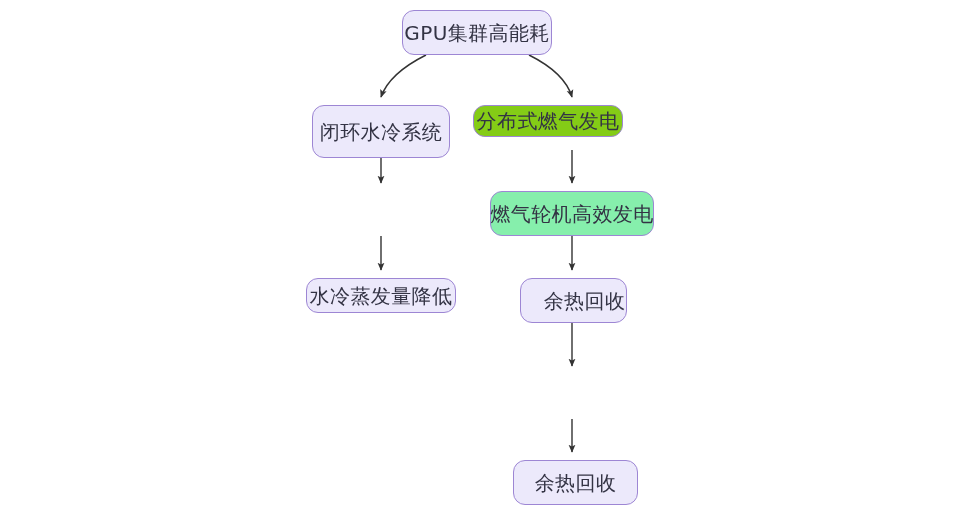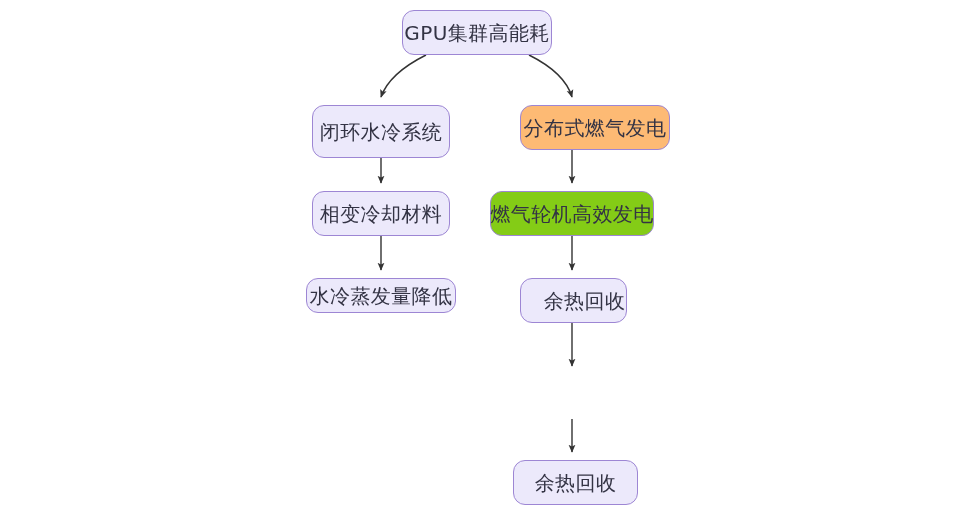"分布式燃气发电" div.node { background: #fdba74 -> #84cc16; height: 45px -> 32px; left: 520px -> 473px }
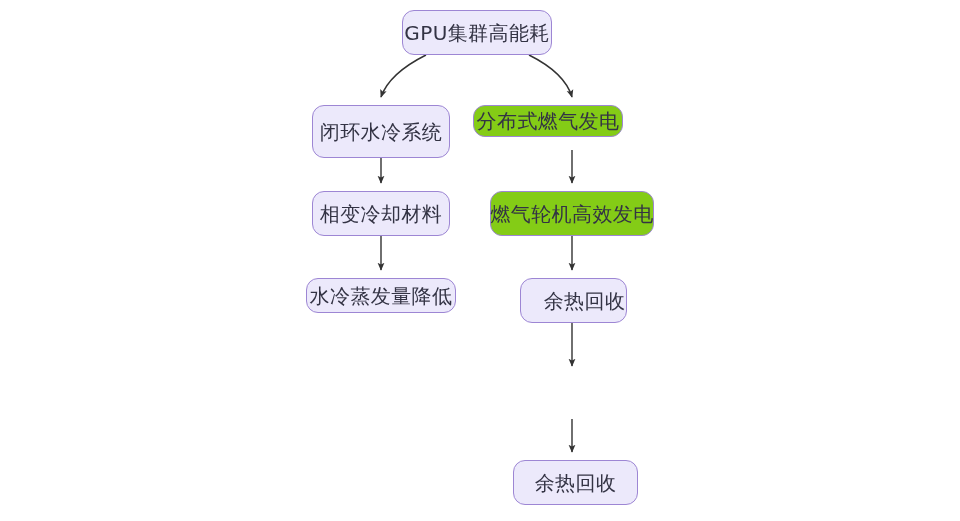"相变冷却材料" div.node { html: <div> <span>相变冷却材料</span> </div> -> none }
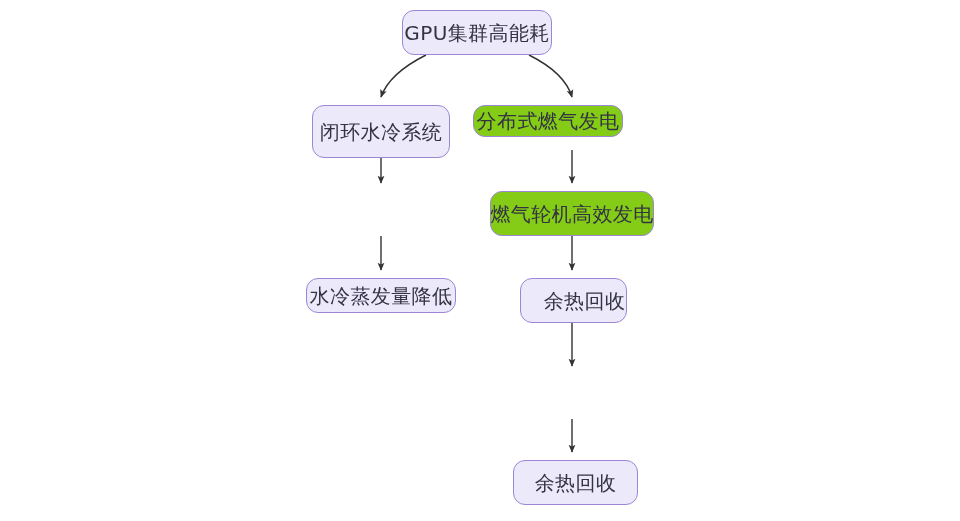"燃气轮机高效发电" div.node { background: #84cc16 -> #86efac }
